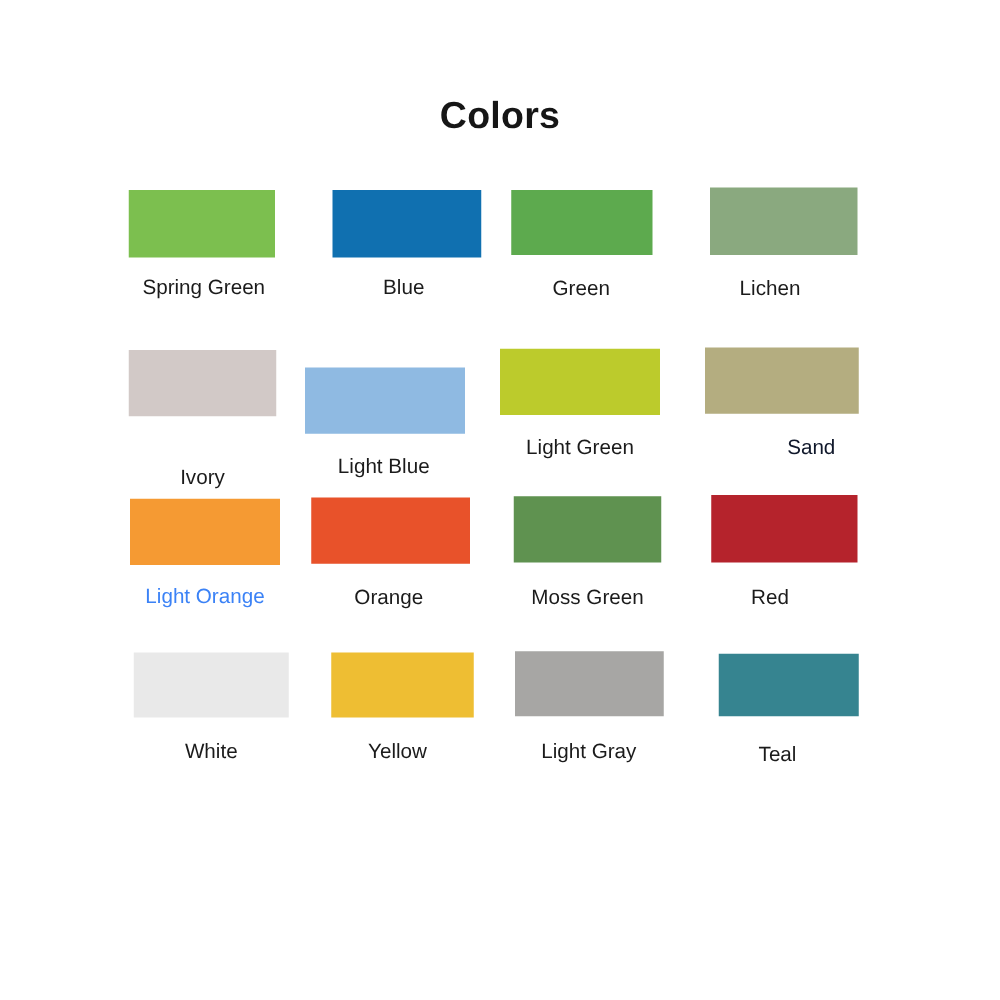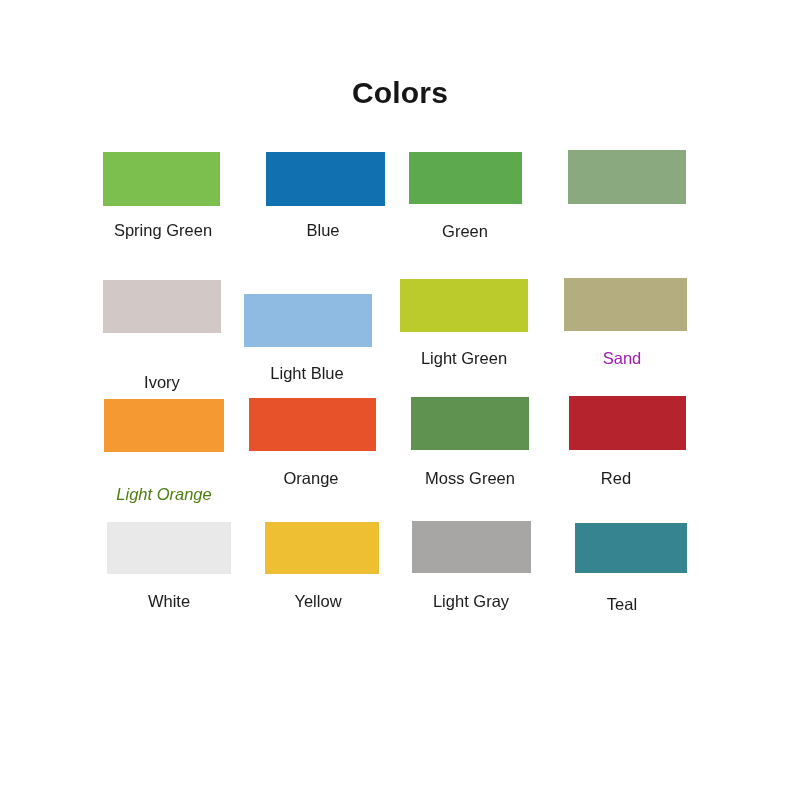"Lichen" div.swatch-label { html: none -> <div>Lichen</div> }
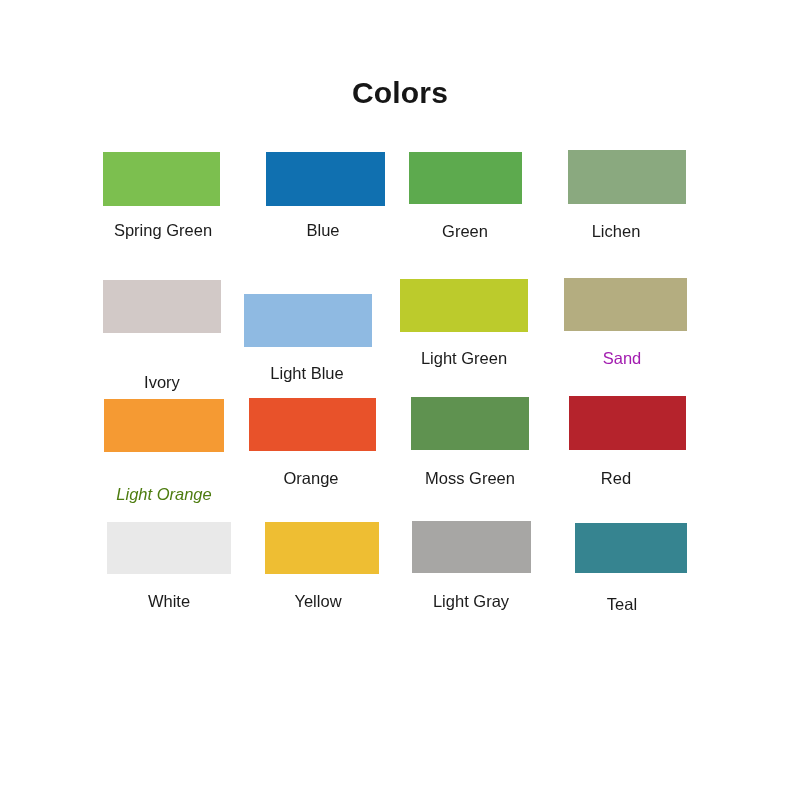"Sand" div.swatch-label { color: #a21caf -> #0f172a; padding-left: none -> 27px }
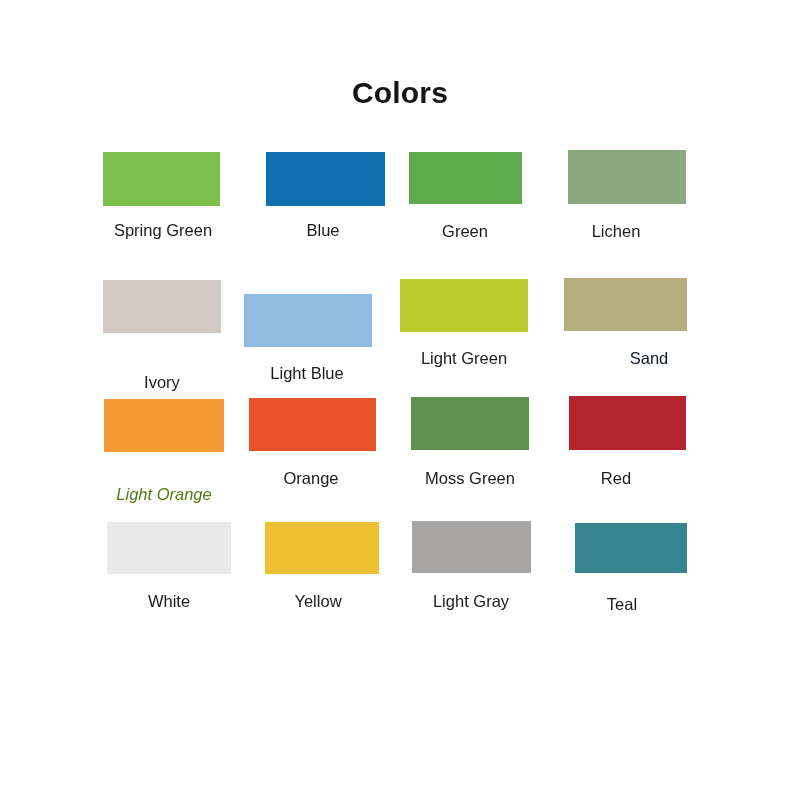"Light Orange" div.swatch-label { color: #4d7c0f -> #3b82f6; font-style: italic -> none; top: 85px -> 68px }
